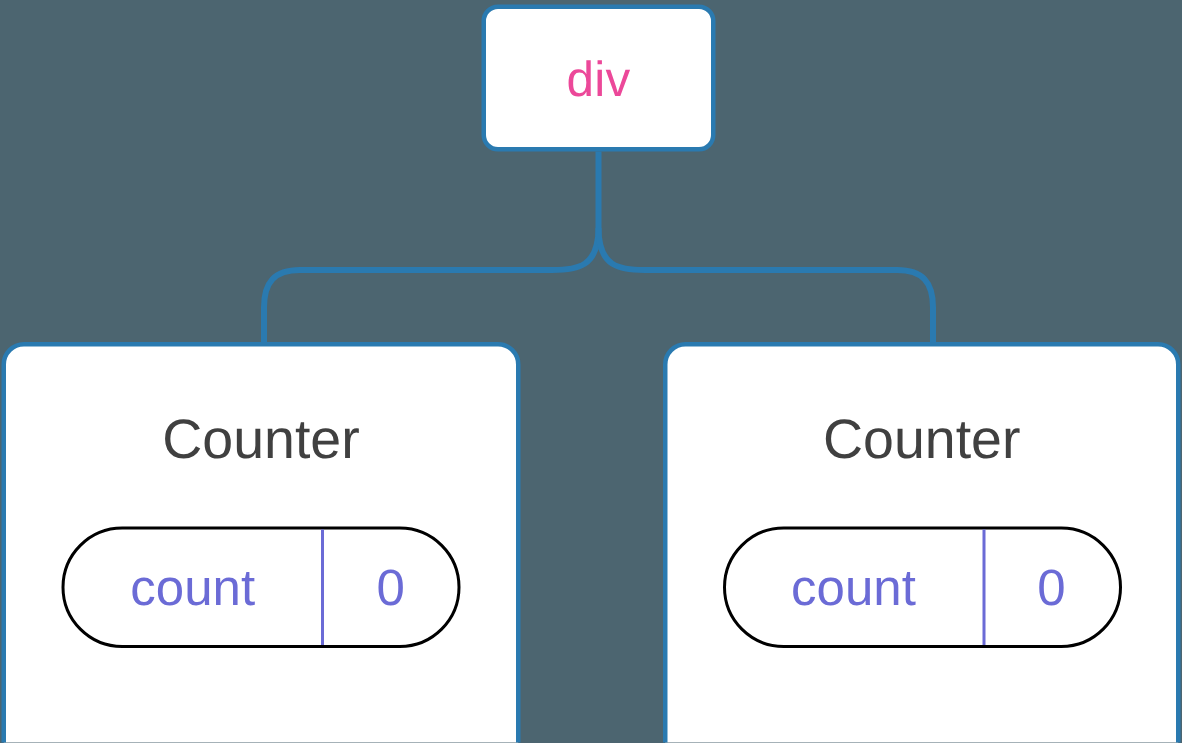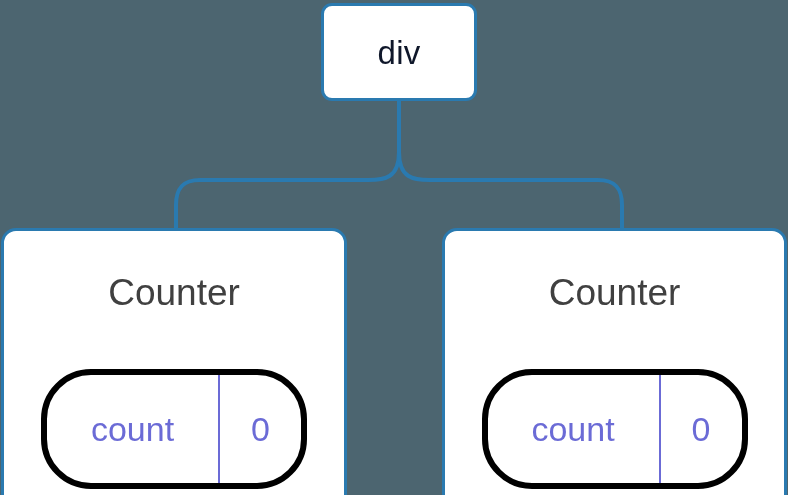"div" .root-label { color: #0f172a -> #ec4899 }
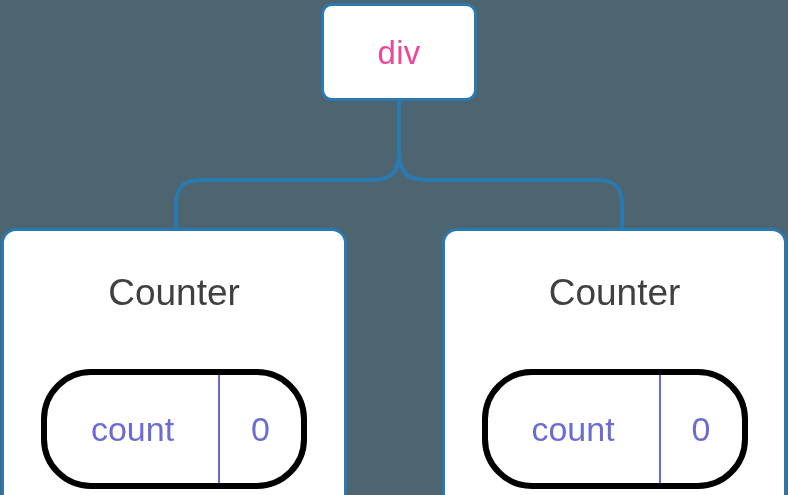"count" .pill { border: 6px solid #000000 -> 2px solid #000000; height: 120px -> 81px; top: 138px -> 120px }
